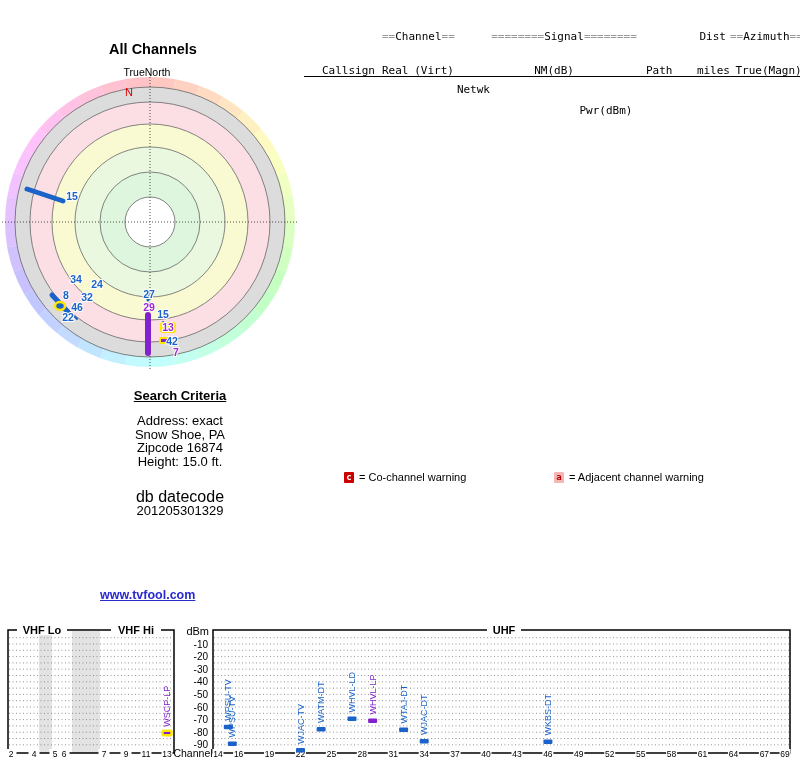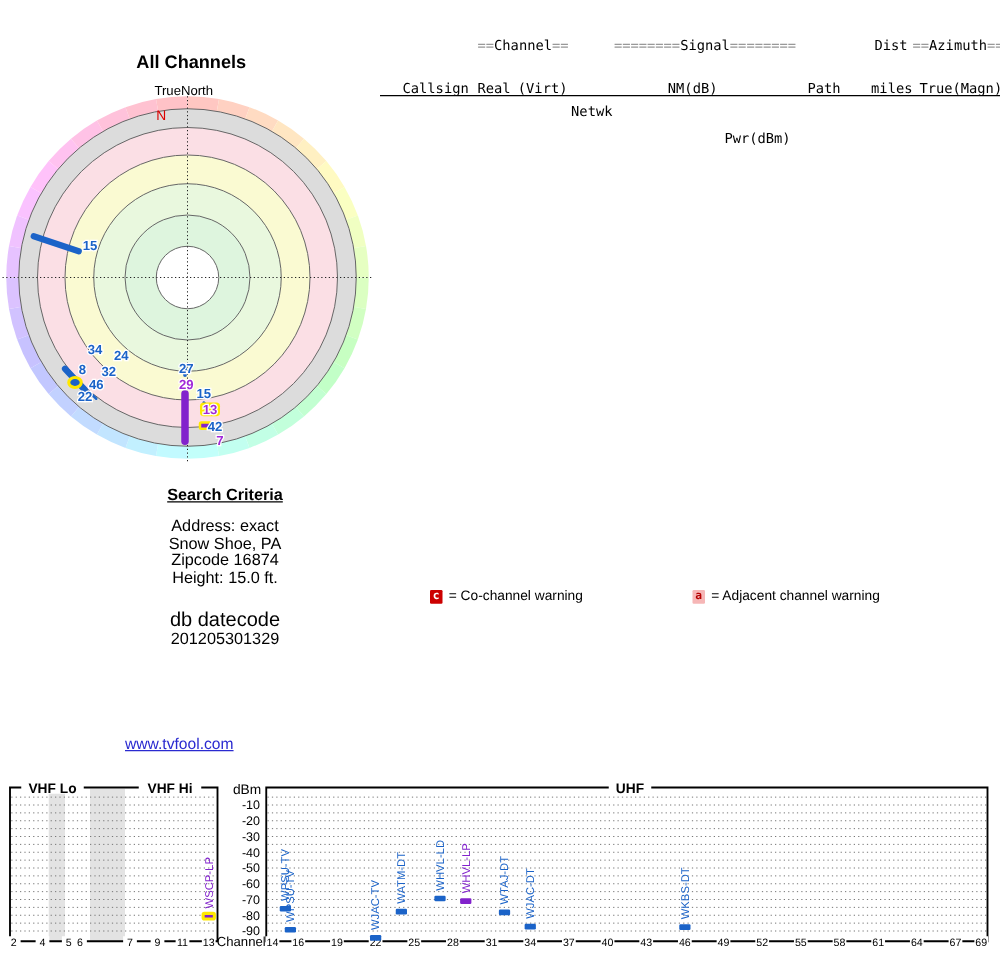"www.tvfool.com" #tvfool-link { font-weight: none -> bold }
